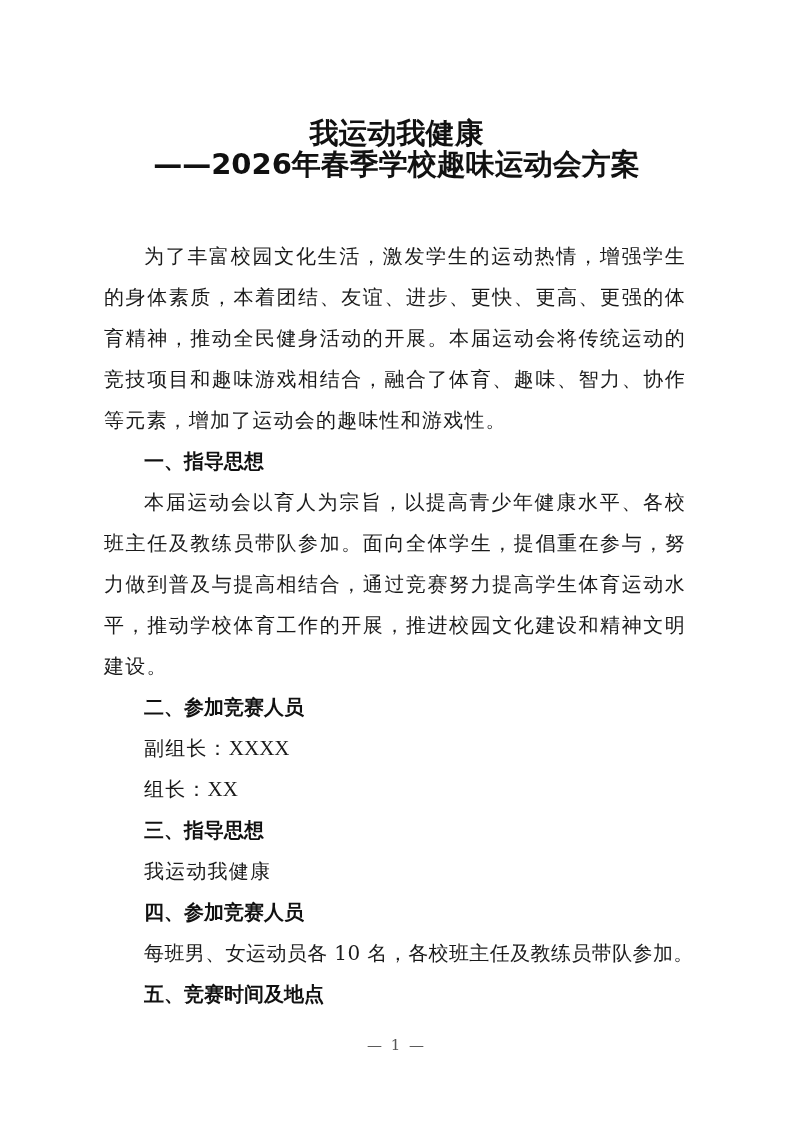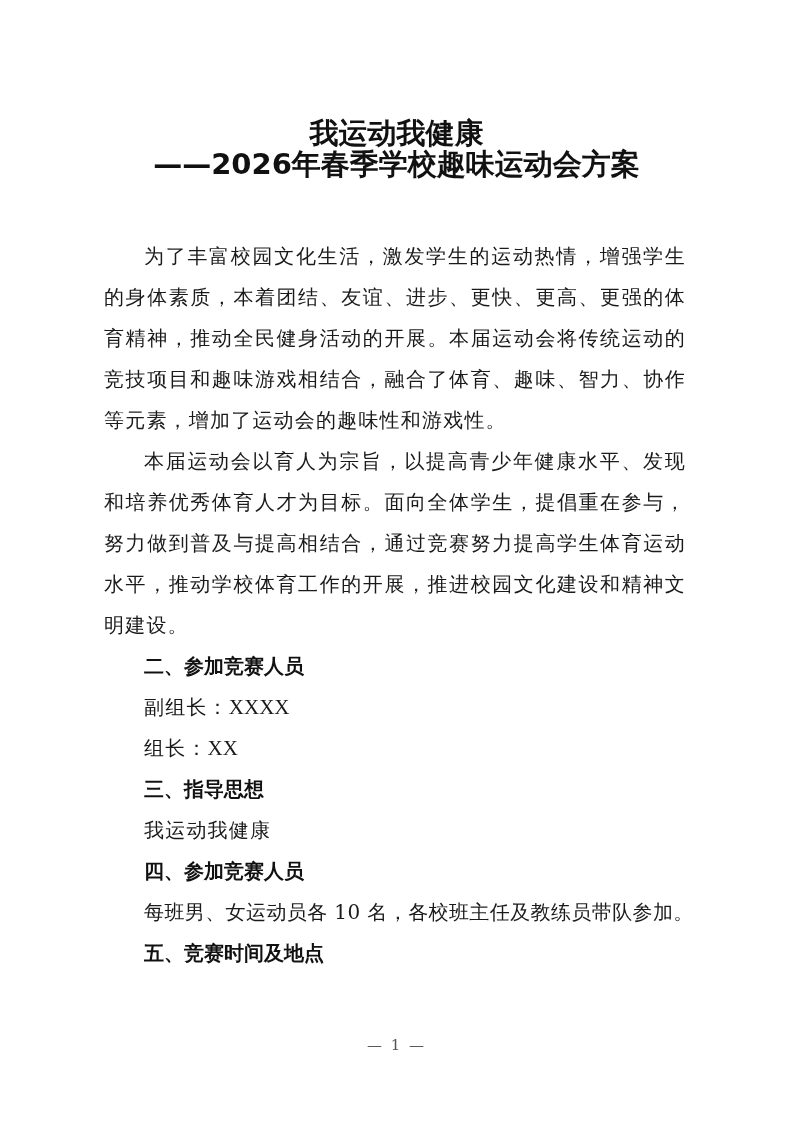"一、指导思想" p.heading { html: none -> <p>一、指导思想</p> }
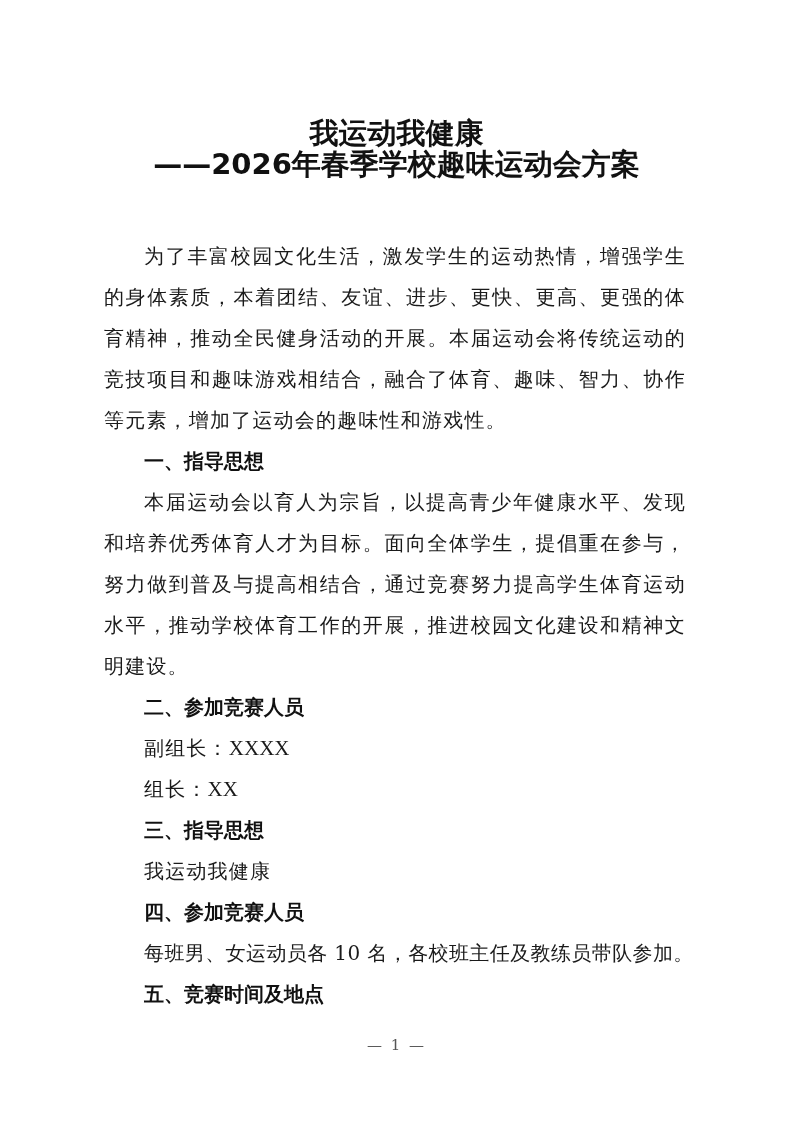"本届运动会以育人为宗旨，以提高青少年健康水平、发现和培养优秀体育人才为目标。面向" p.para { text: 发现和培养优秀体育人才为目标 -> 各校班主任及教练员带队参加 }
